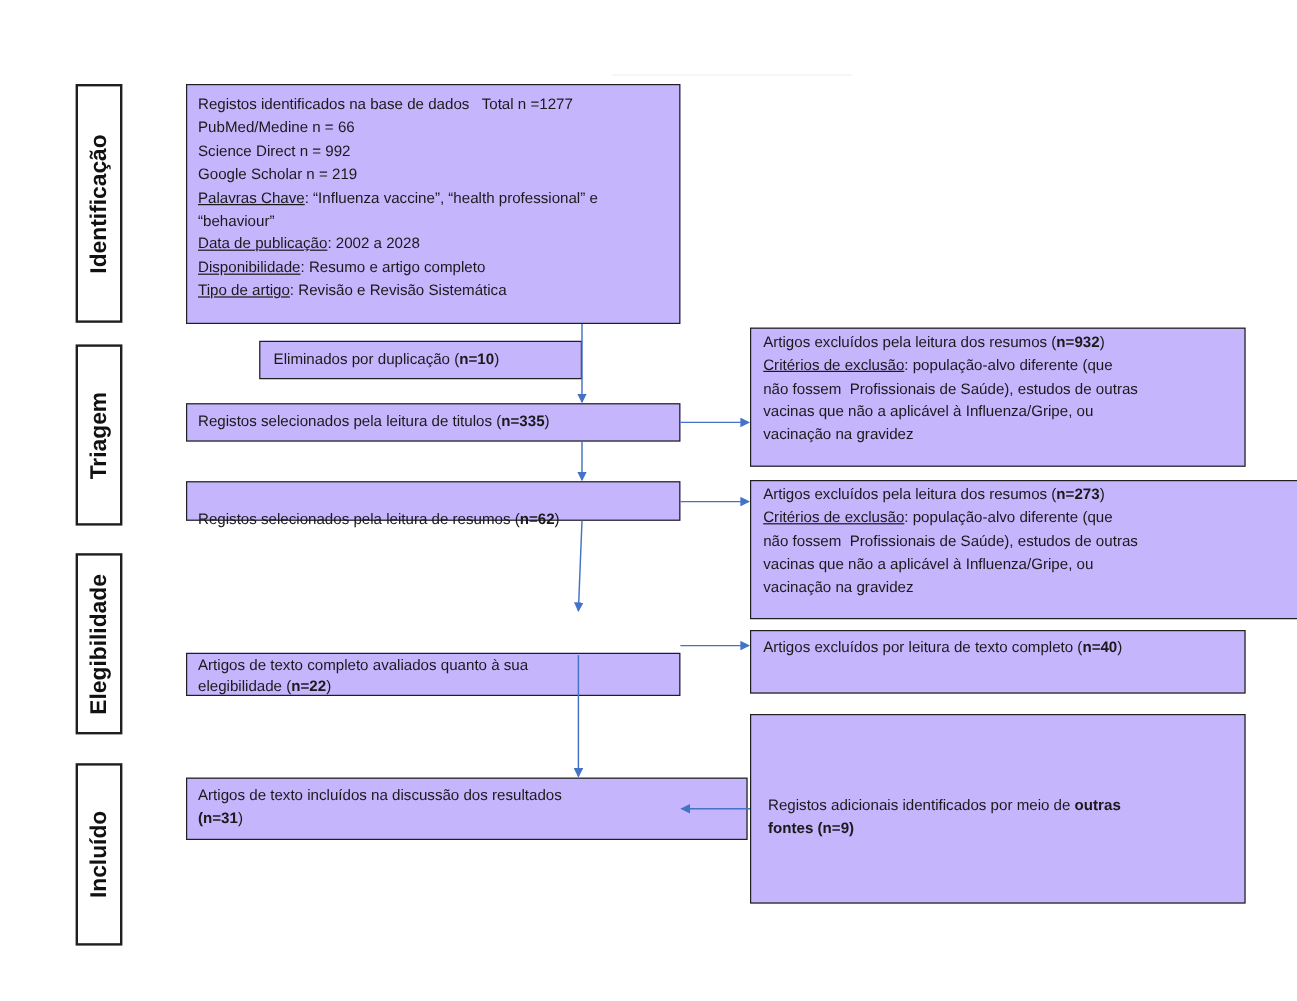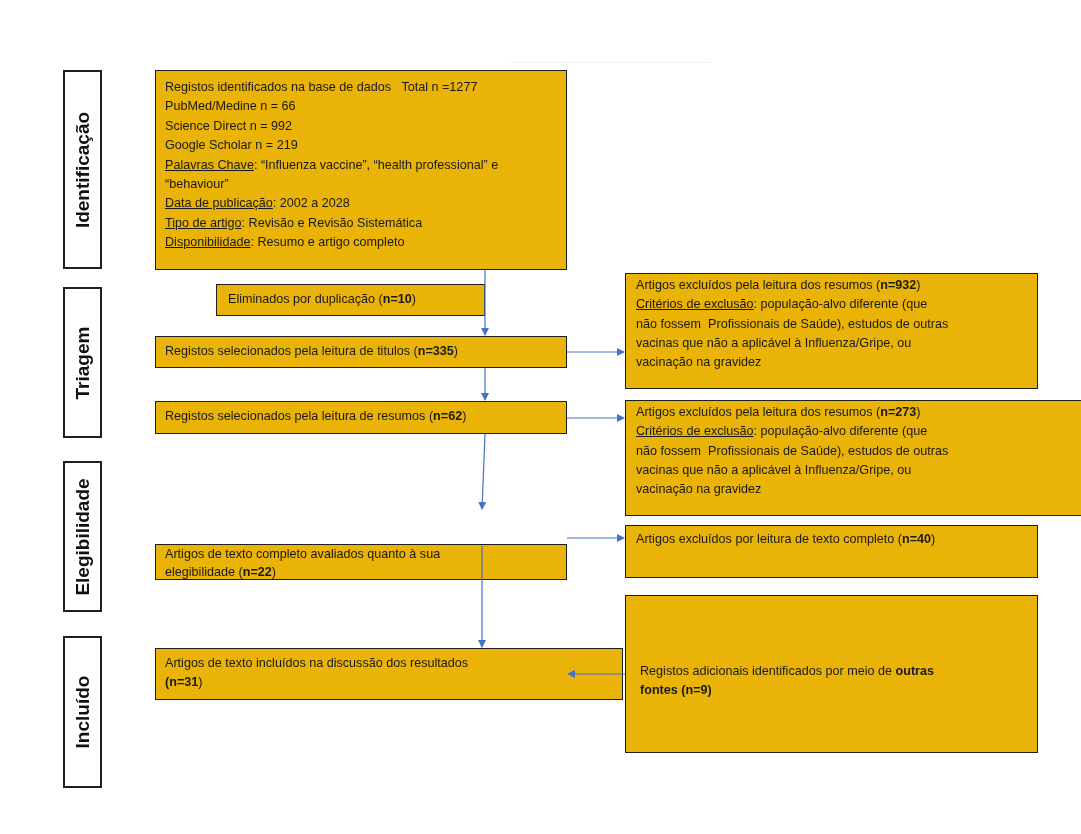"Registos identificados na base de" .box { background: #eab308 -> #c4b5fd }
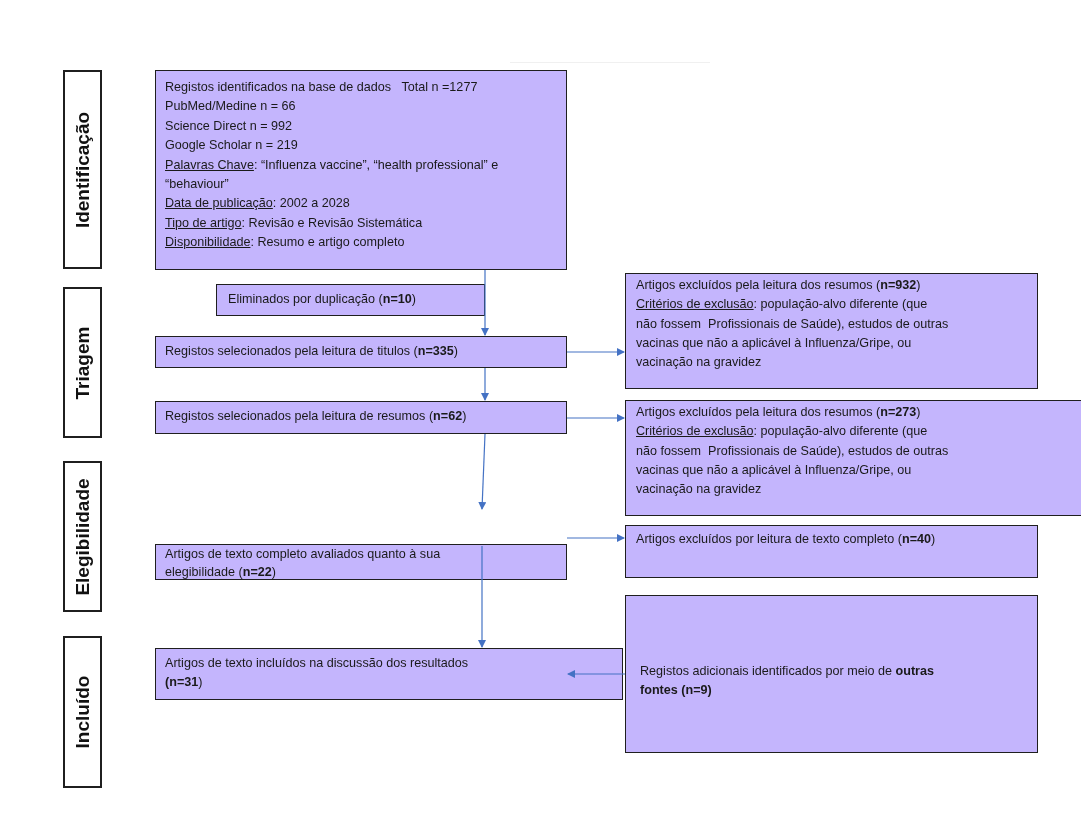"Tipo de artigo: Revisão e" span.line { order: before "Disponibilidade: Resumo e artigo" -> after "Disponibilidade: Resumo e artigo" }
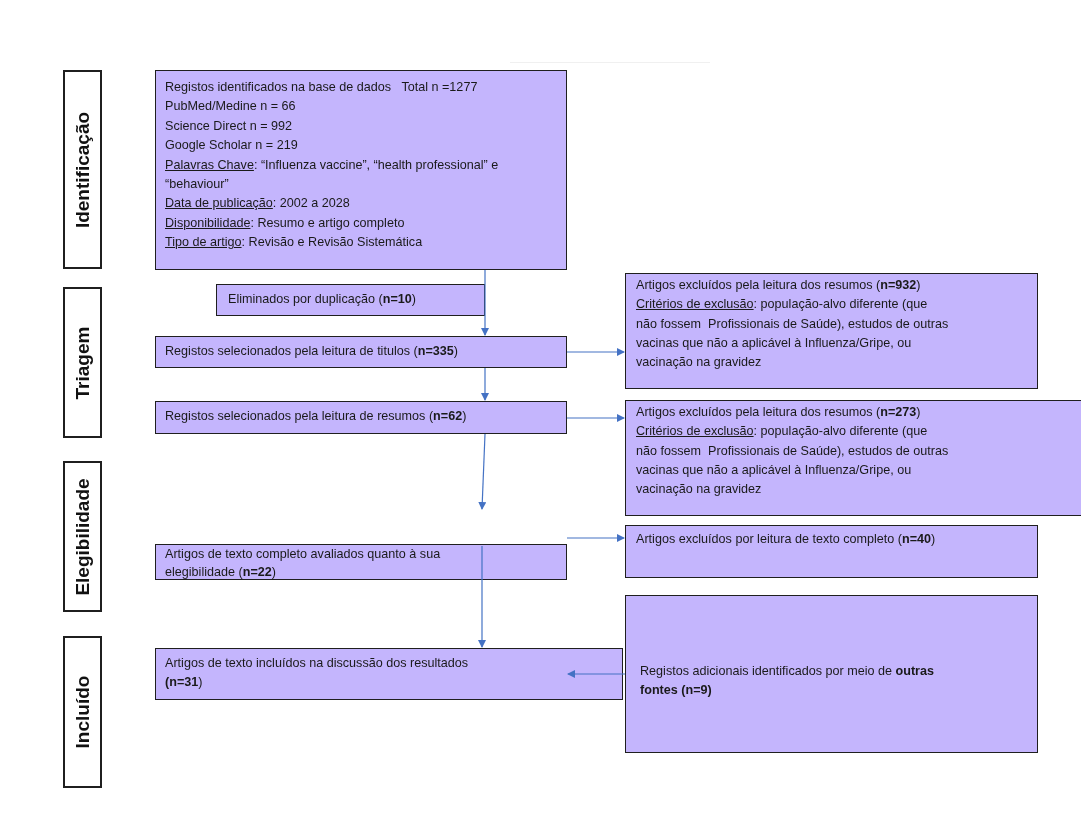"Registos selecionados pela leitura de resumos" div.box { padding: 5px 0 0 9px -> 22px 0 0 9px }
